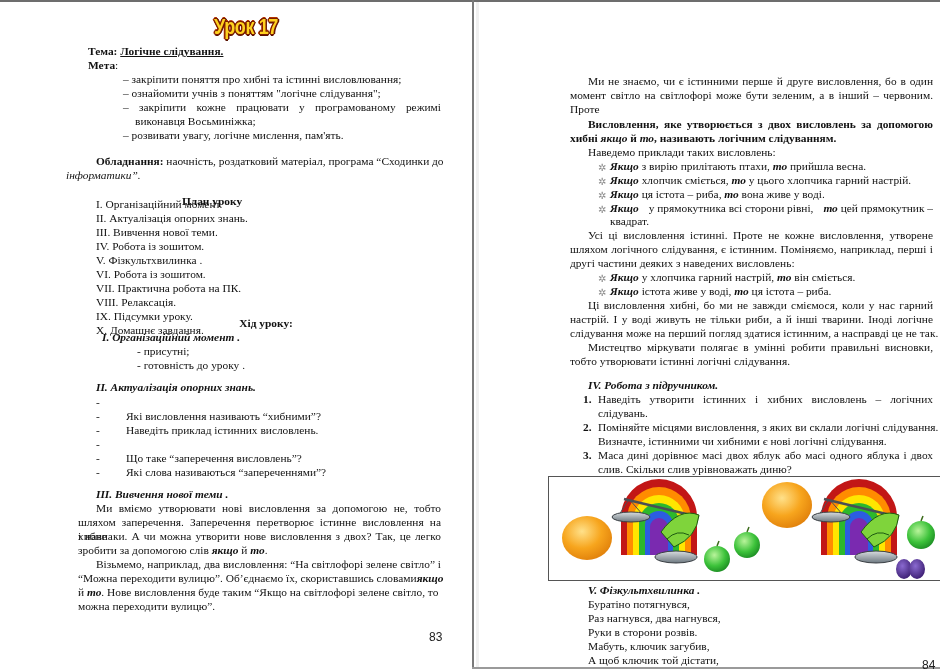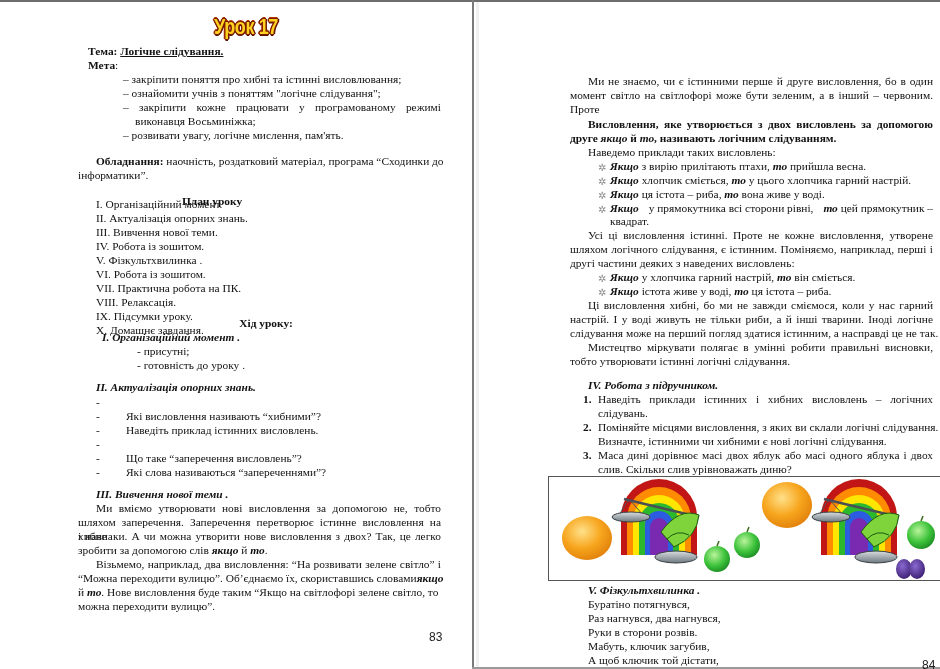"друге" span { text: друге -> хибні }
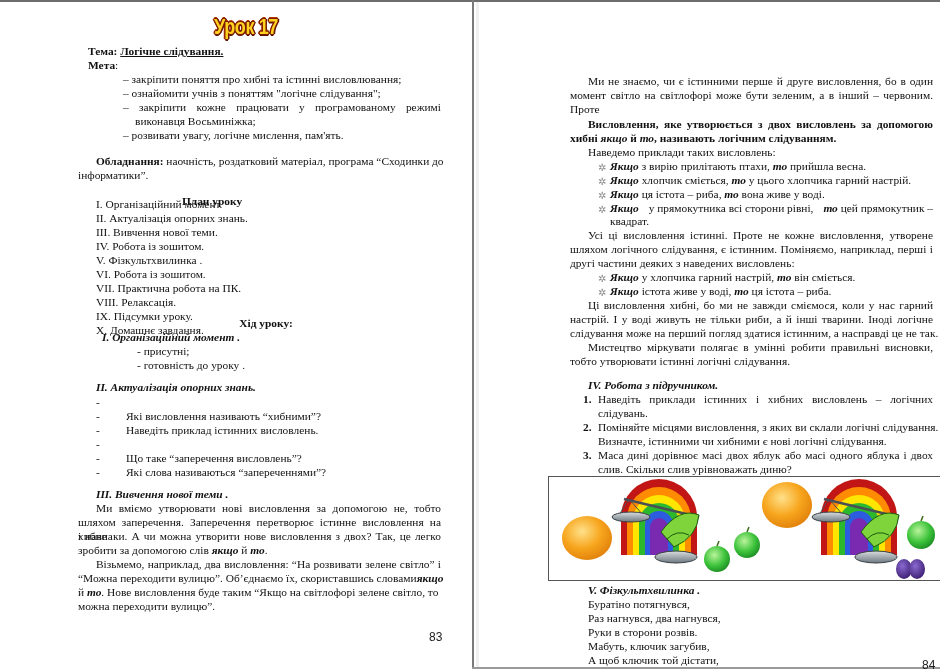"інформатики”." div.line { font-style: none -> italic; left: 78px -> 66px }
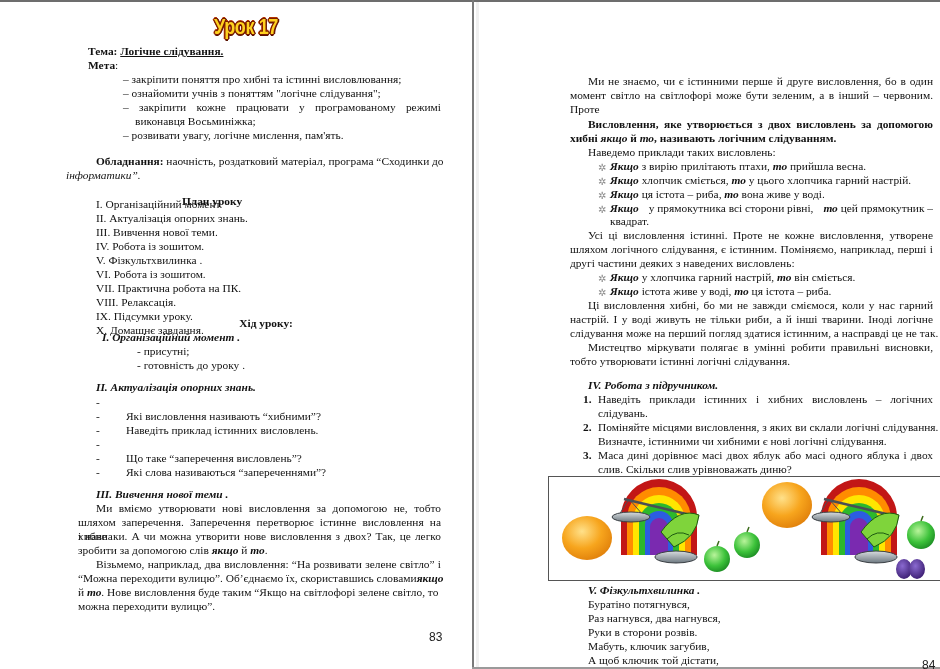"Наведіть приклади істинних і хибних" div.line { text: приклади -> утворити }
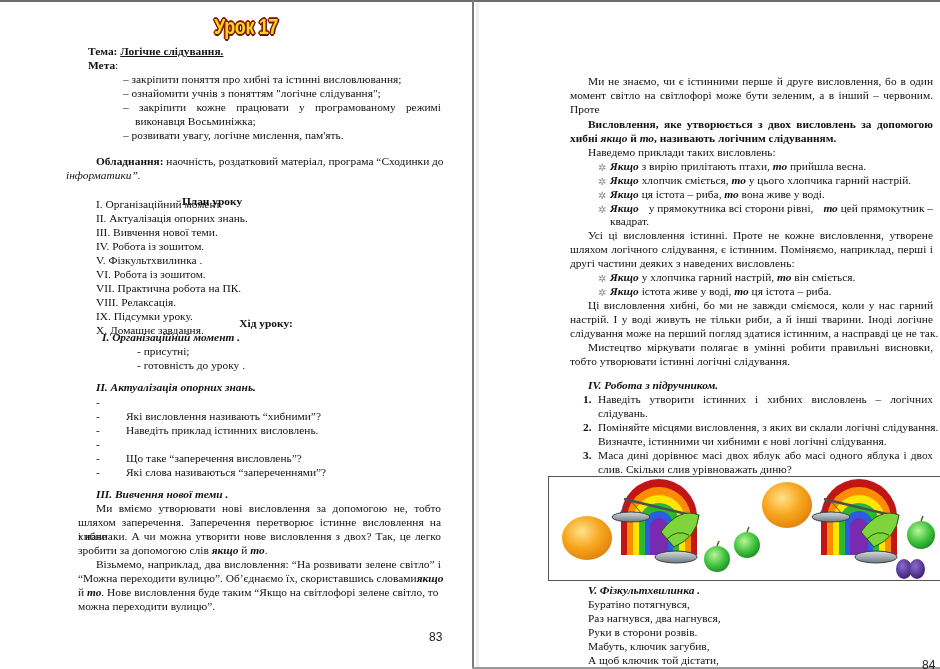"Візьмемо, наприклад, два висловлення:" div.line { text: розвивати -> світлофорі }
